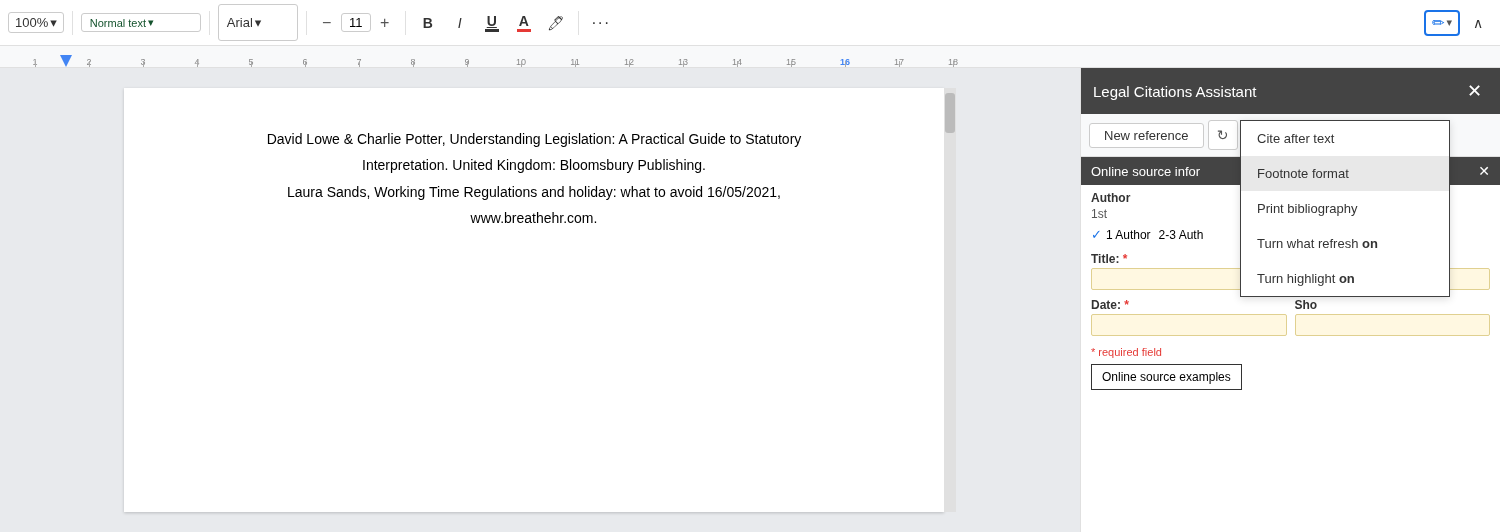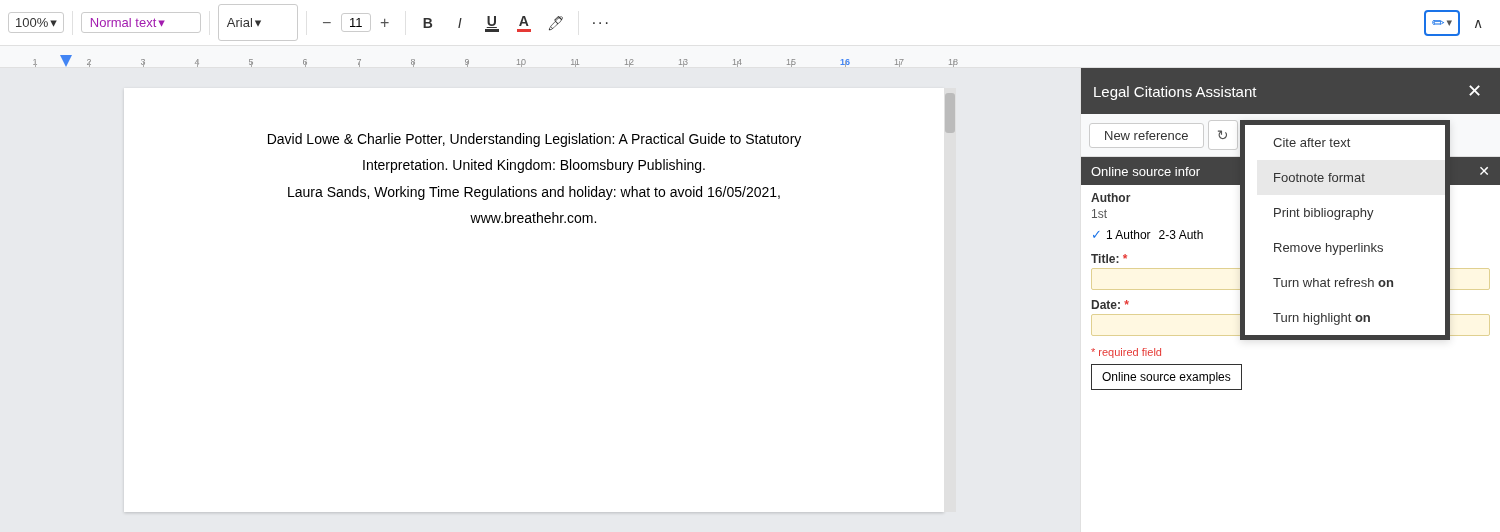"Normal text" .font-style-selector { color: #a21caf -> #14532d; font-size: 13px -> 11px }
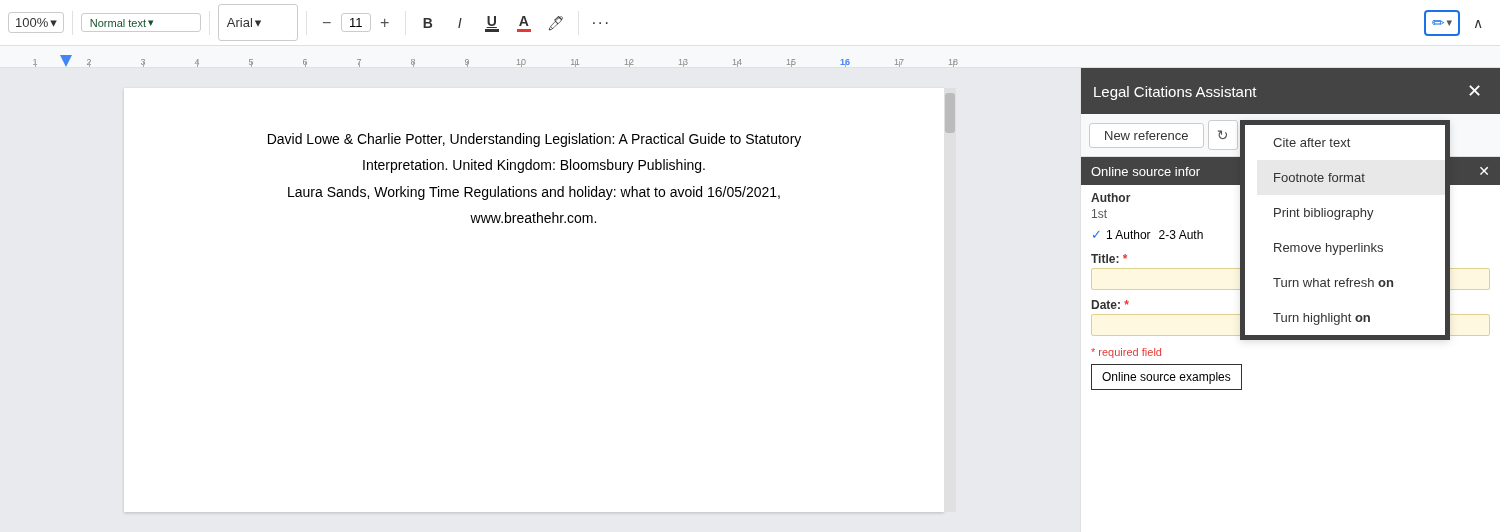"Cite after text" .dropdown-menu { border: 5px solid #404040 -> 1px solid #404040; padding-left: 12px -> none }
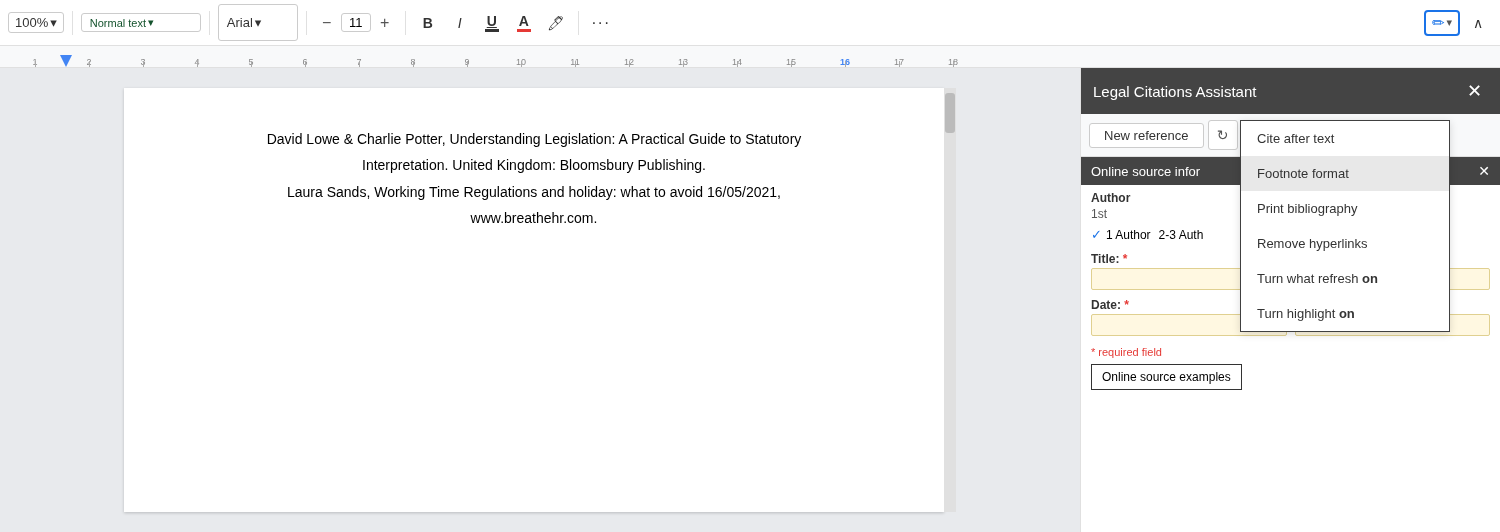"Remove hyperlinks" div.dropdown-item { html: <div> <span>Remove hyperlinks</span> </div> -> none }
